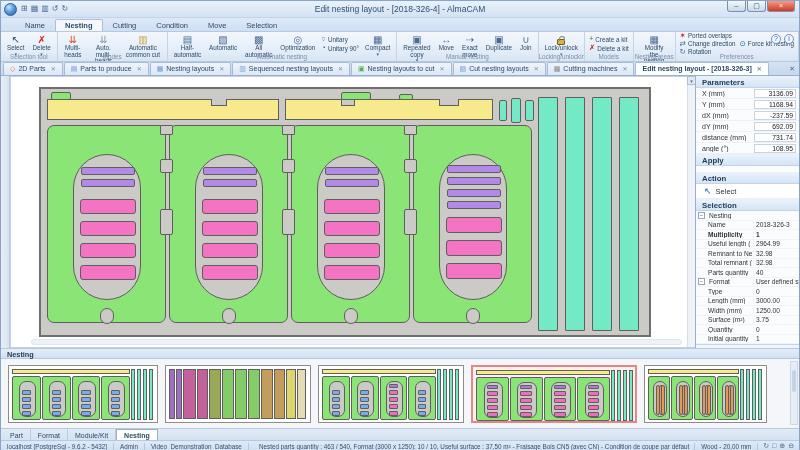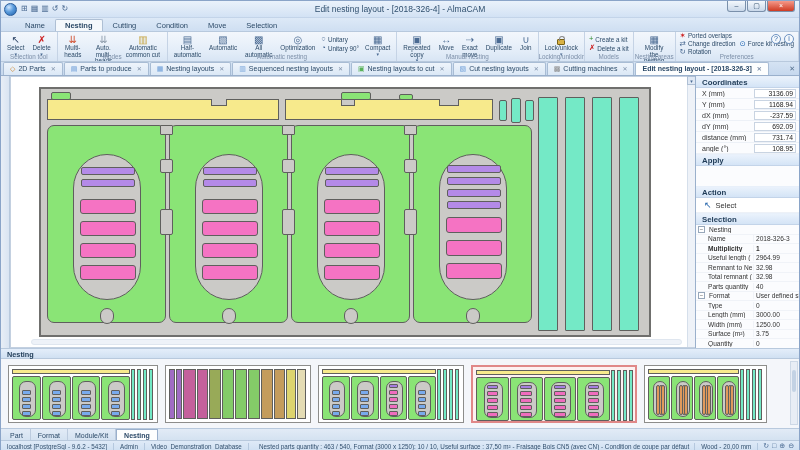"Coordinates" div.sec-header { text: Coordinates -> Parameters }
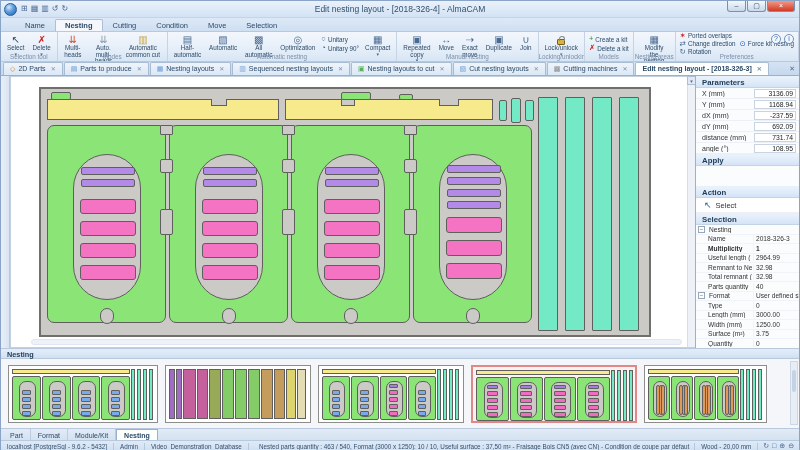"Action" div.sec-header { margin-top: 20px -> 6px }
